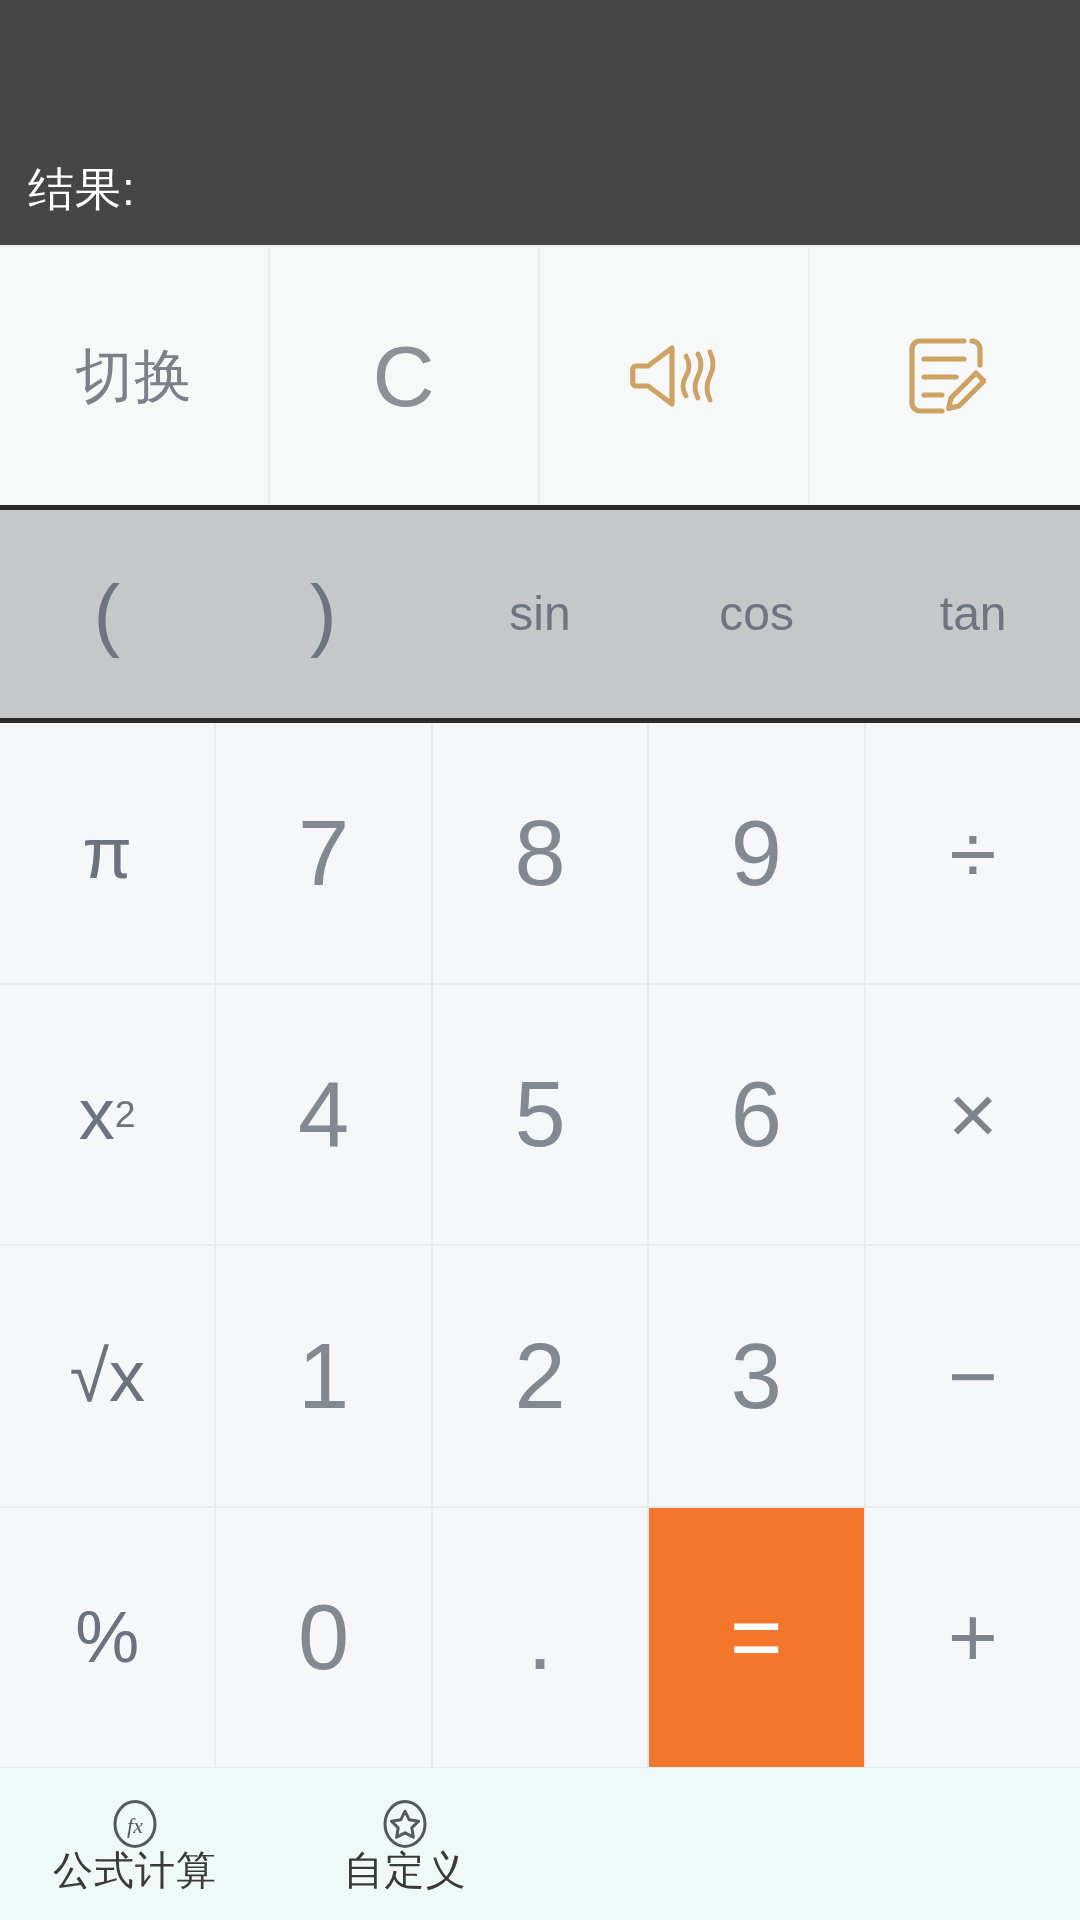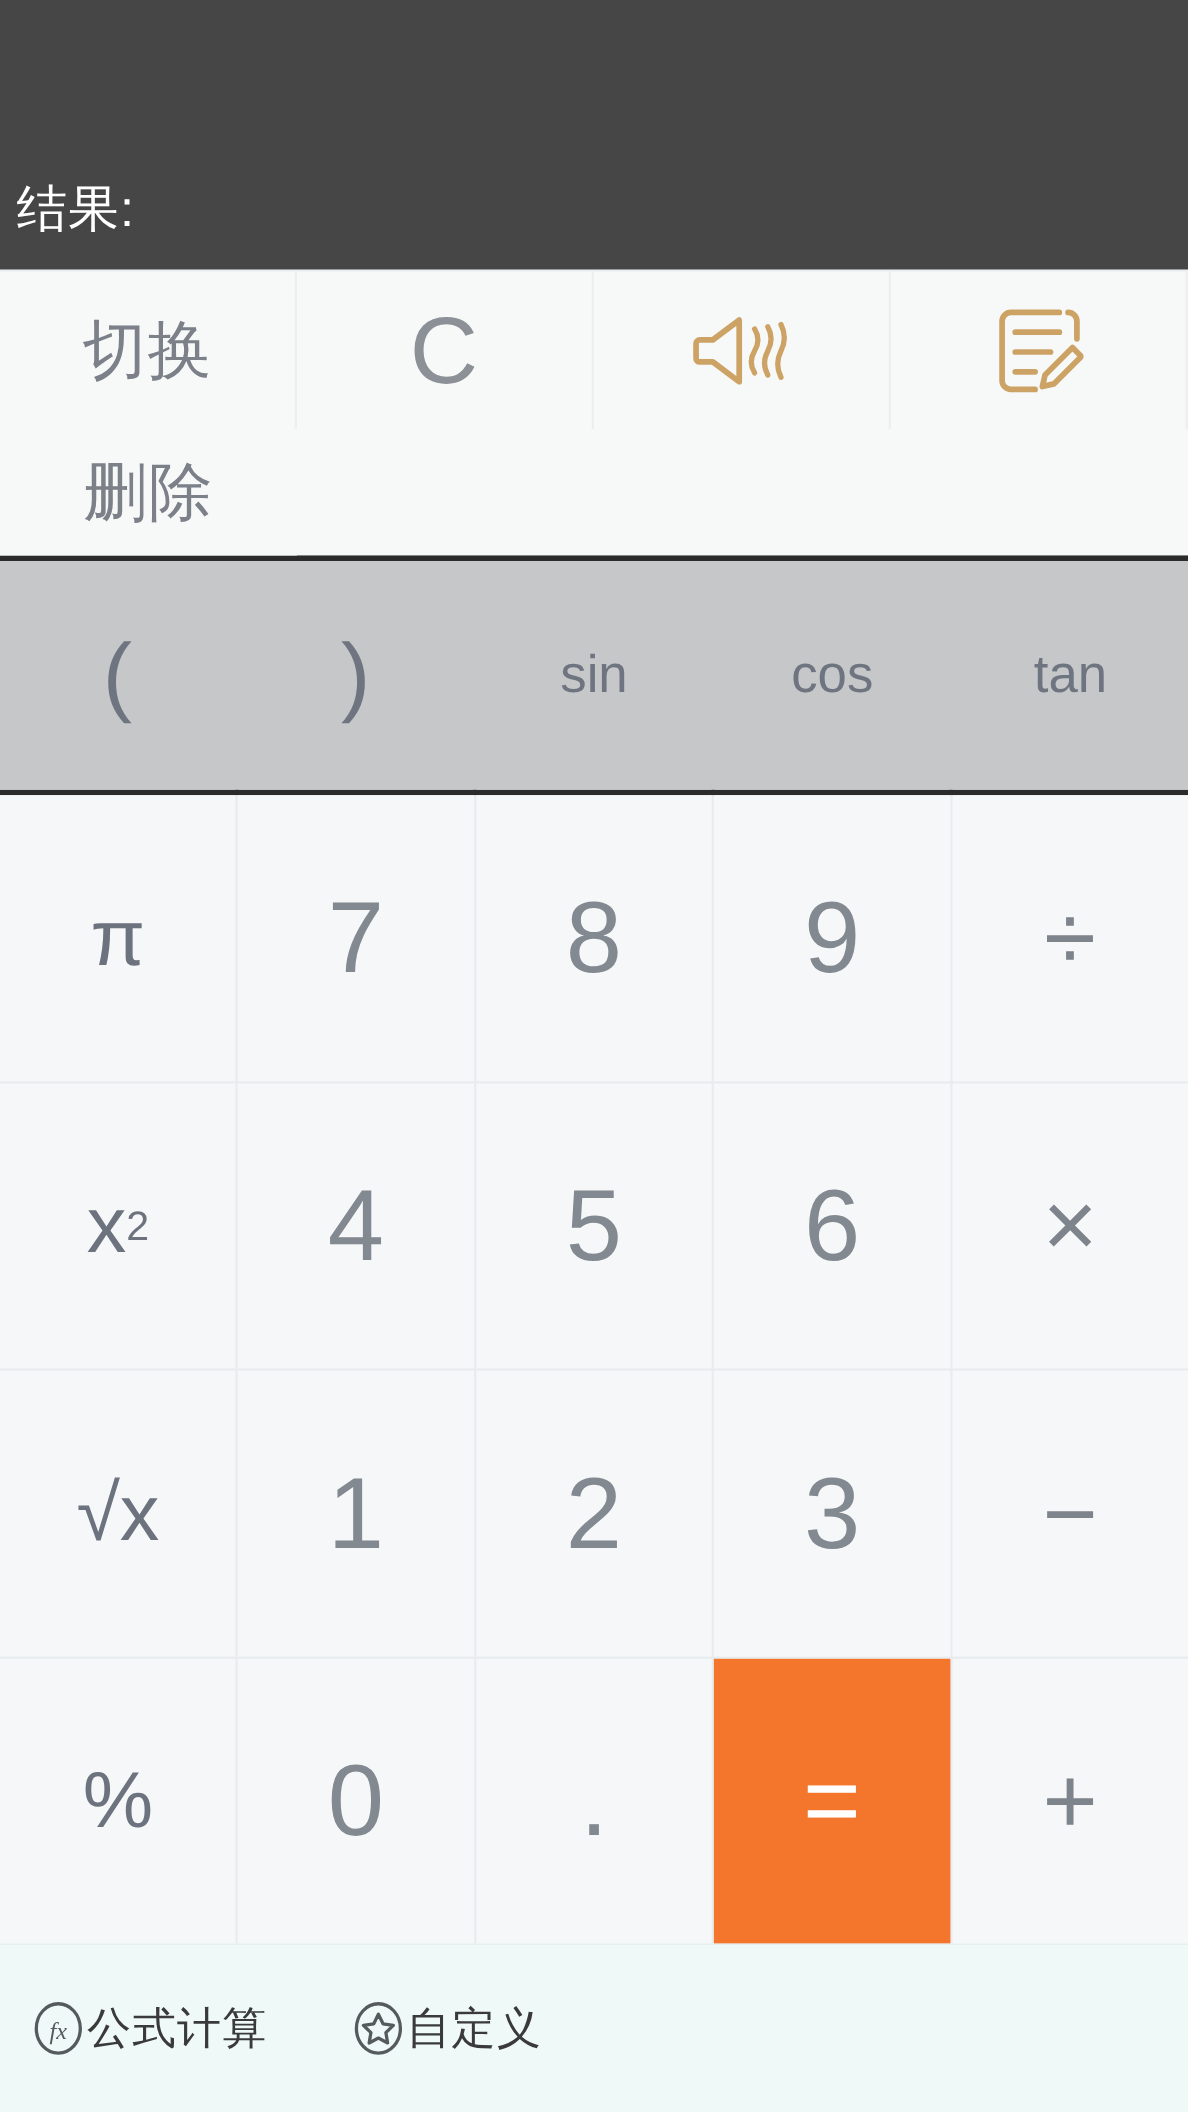"结果:" .display { padding: 0 0 28px 15px -> 0 0 28px 28px }
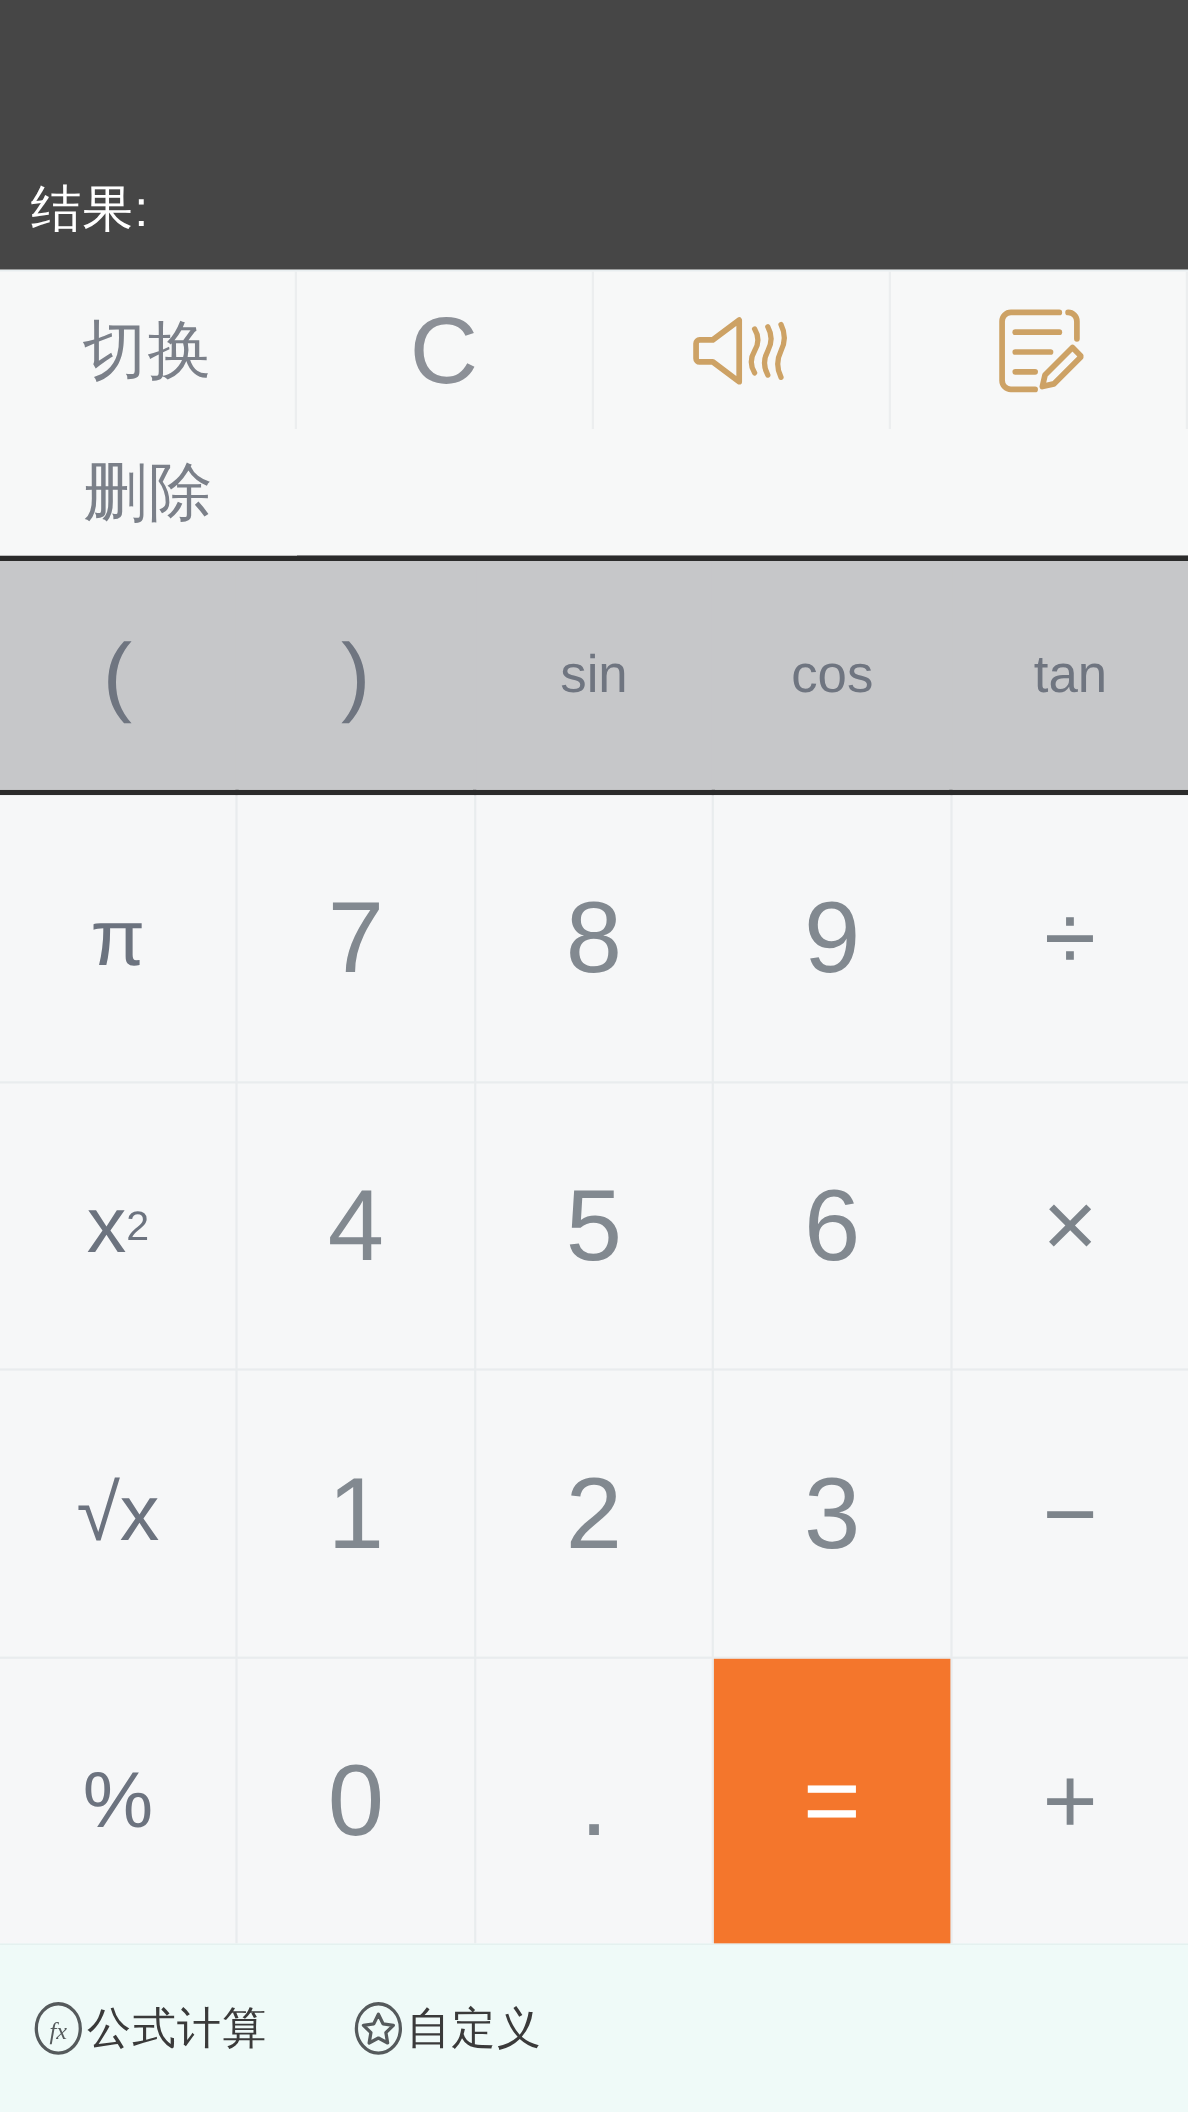"删除" div.func-cell { html: <div> <span>删除</span> </div> -> none }
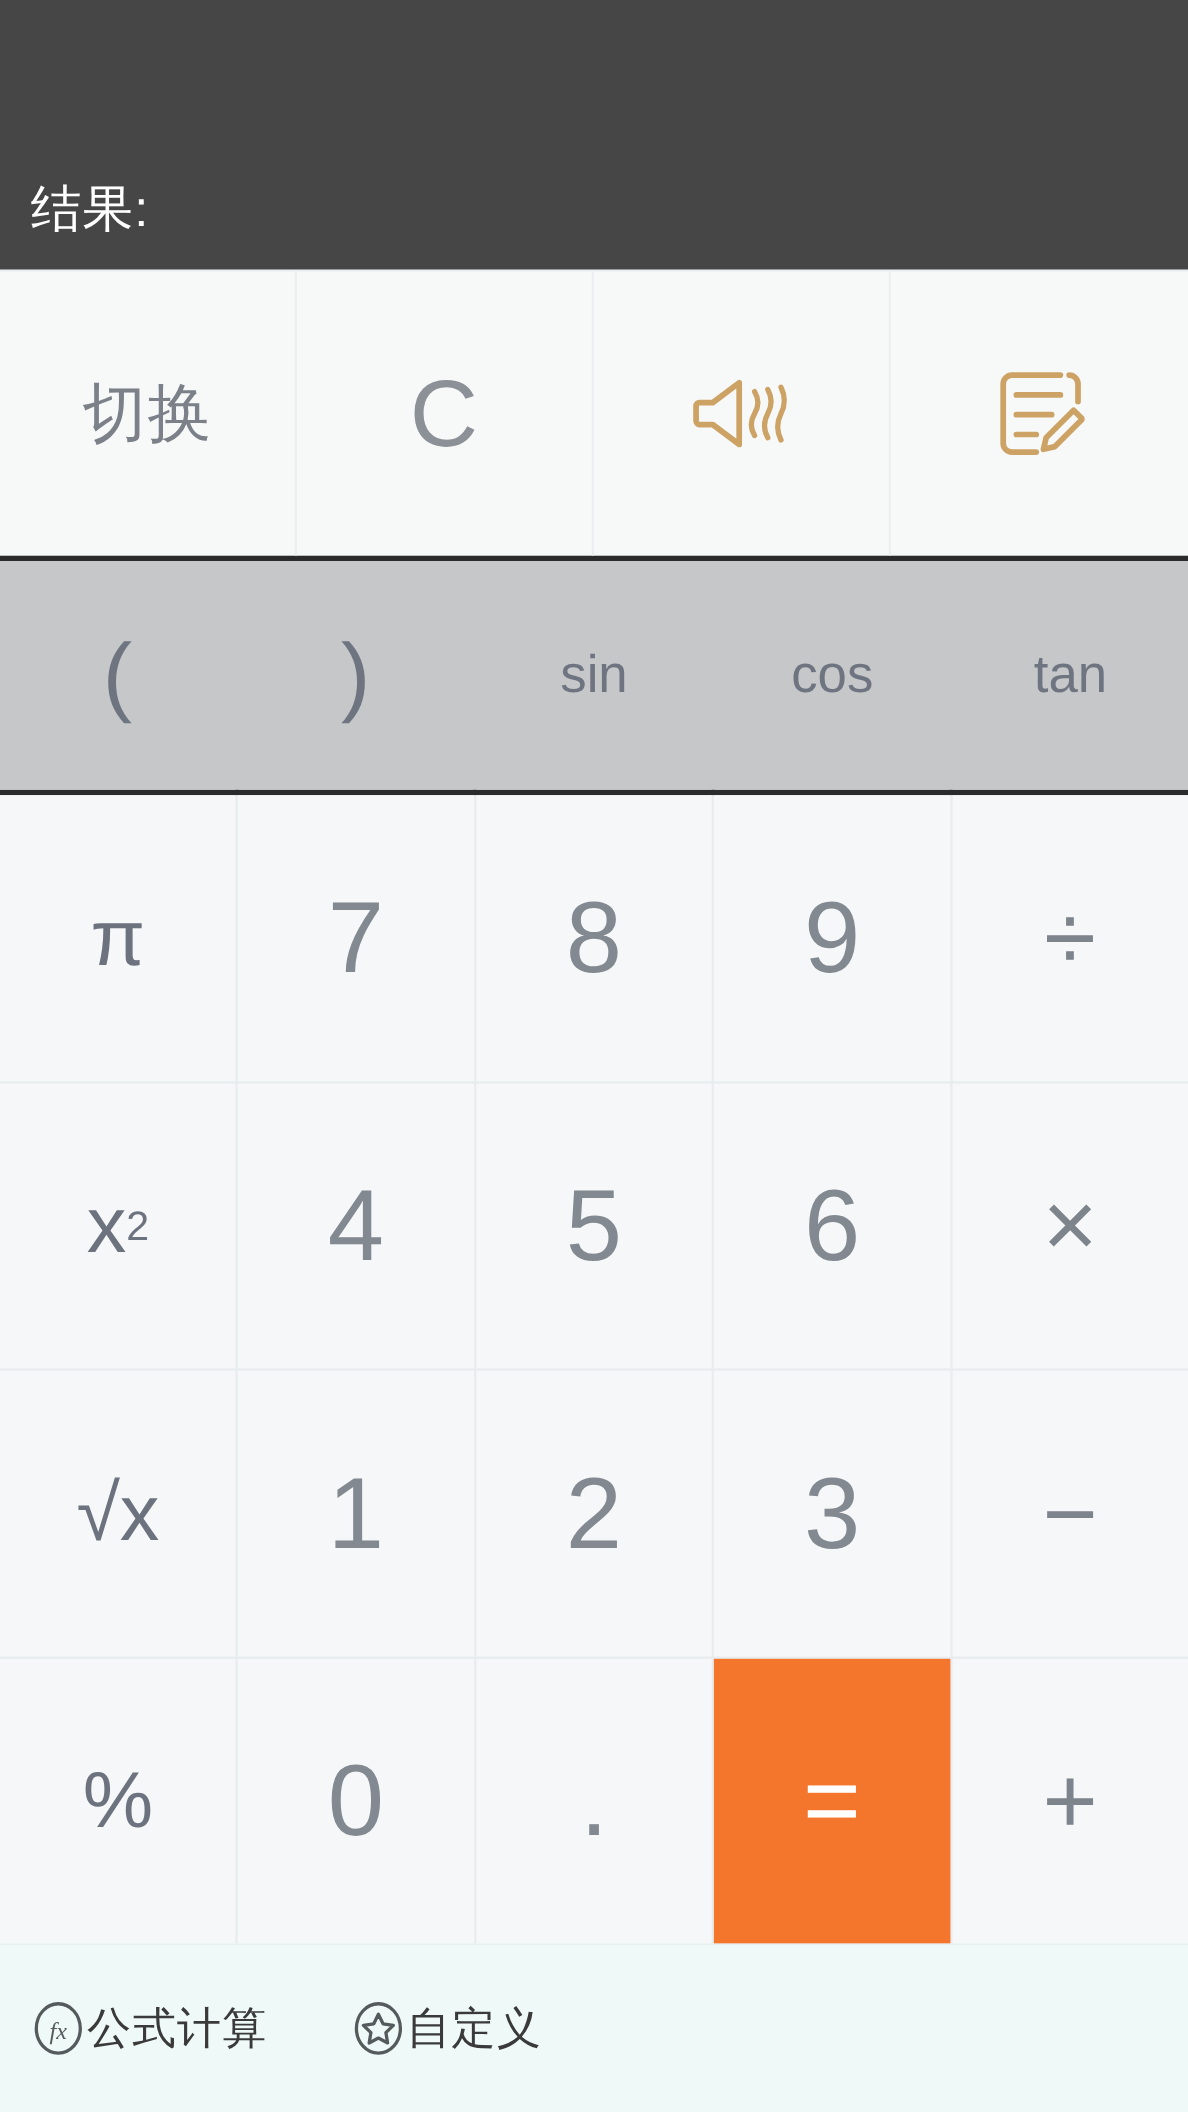"fx" .nav-item { flex-direction: row -> column }
